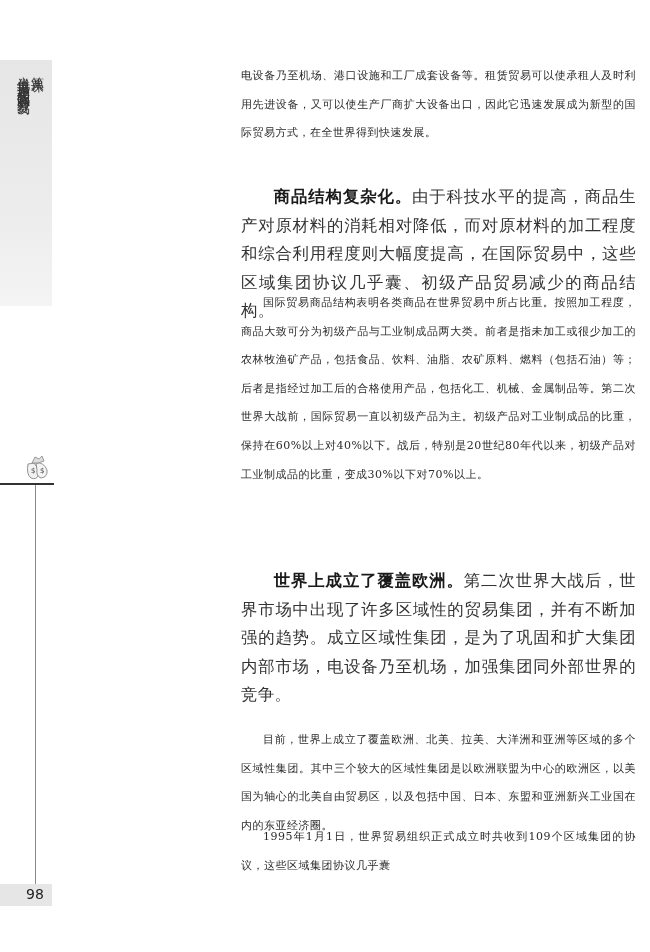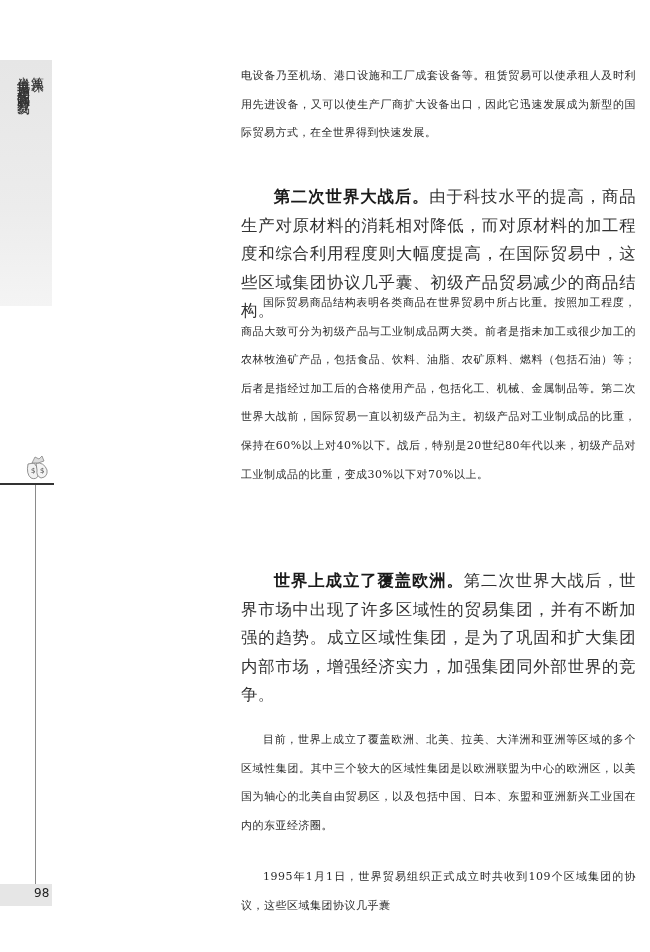"第二次世界大战后。" span.head { text: 第二次世界大战后 -> 商品结构复杂化 }
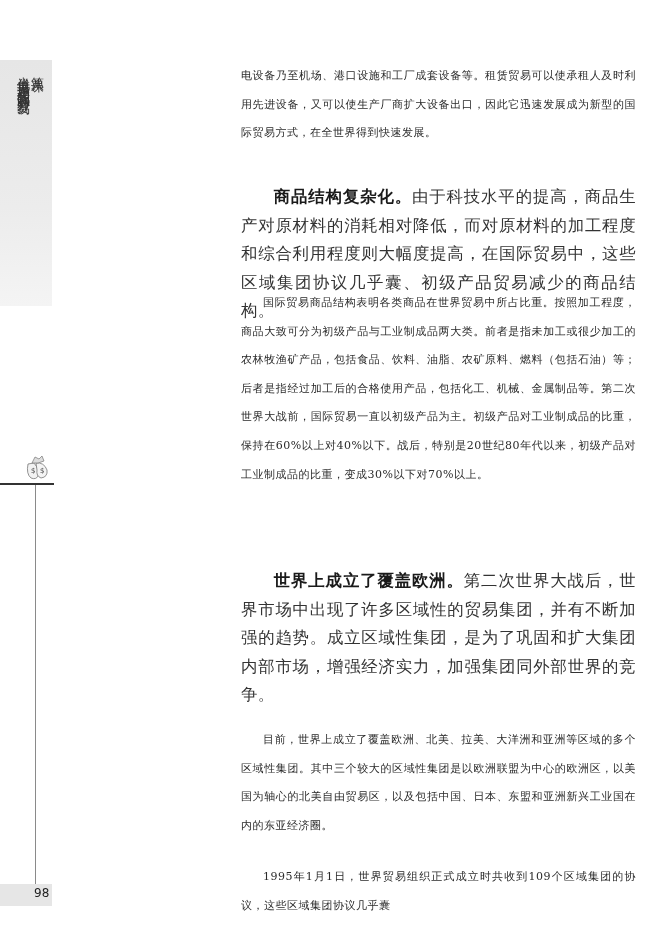"第二次世界大战后，世界市场中出现了许多区域性的贸易集团，并有不断加强的趋势。成立" span { text: 增强经济实力 -> 电设备乃至机场 }
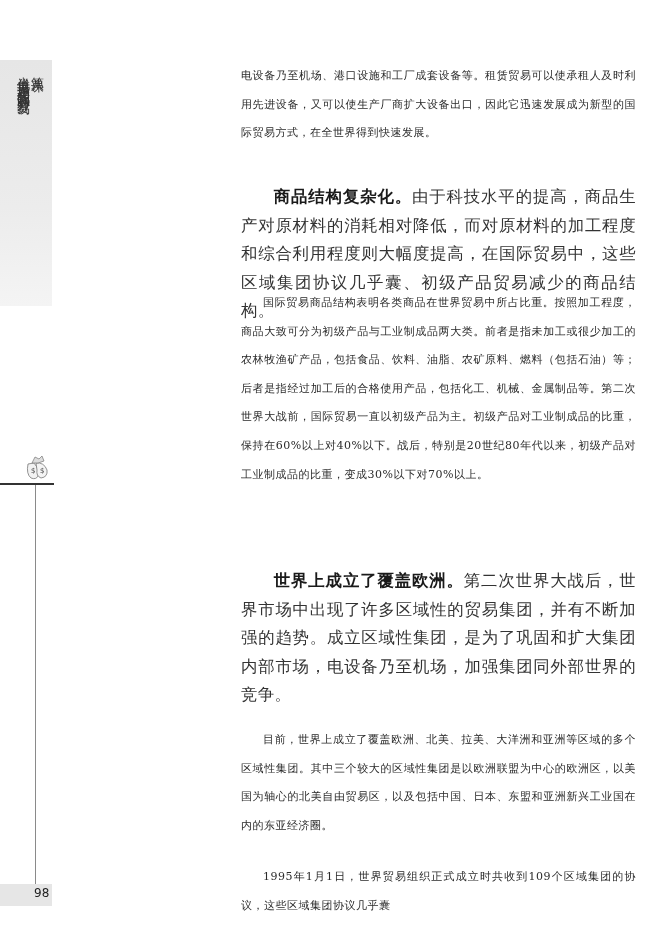"1995年1月1日，世界贸易组织正式成立时共收到109个区域集团的协议，这些区域" .p6 { margin-top: 40px -> none }
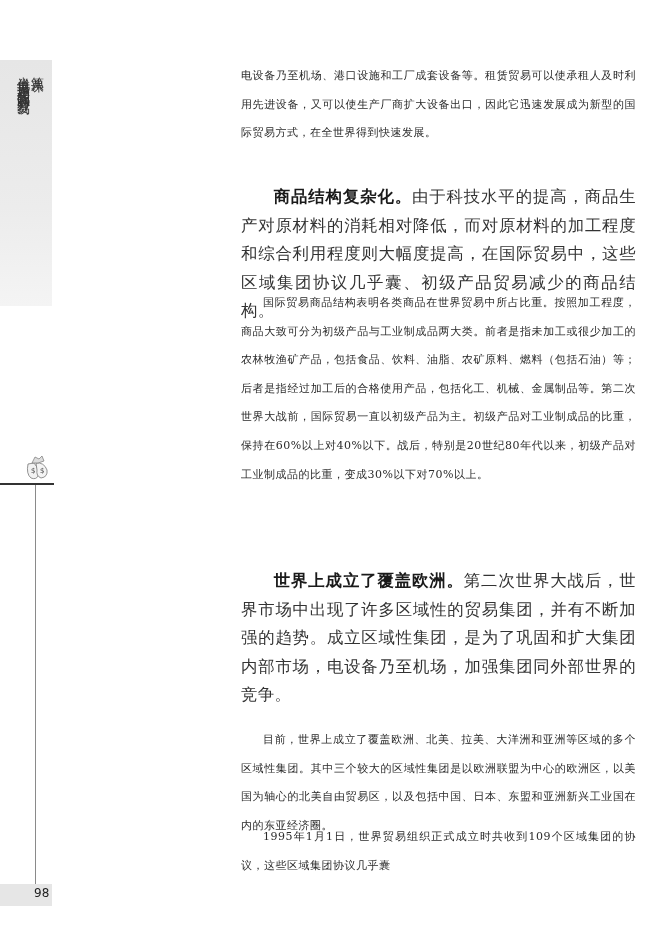"98" .page-num { font-size: 12px -> 14px; left: 34px -> 26px }
